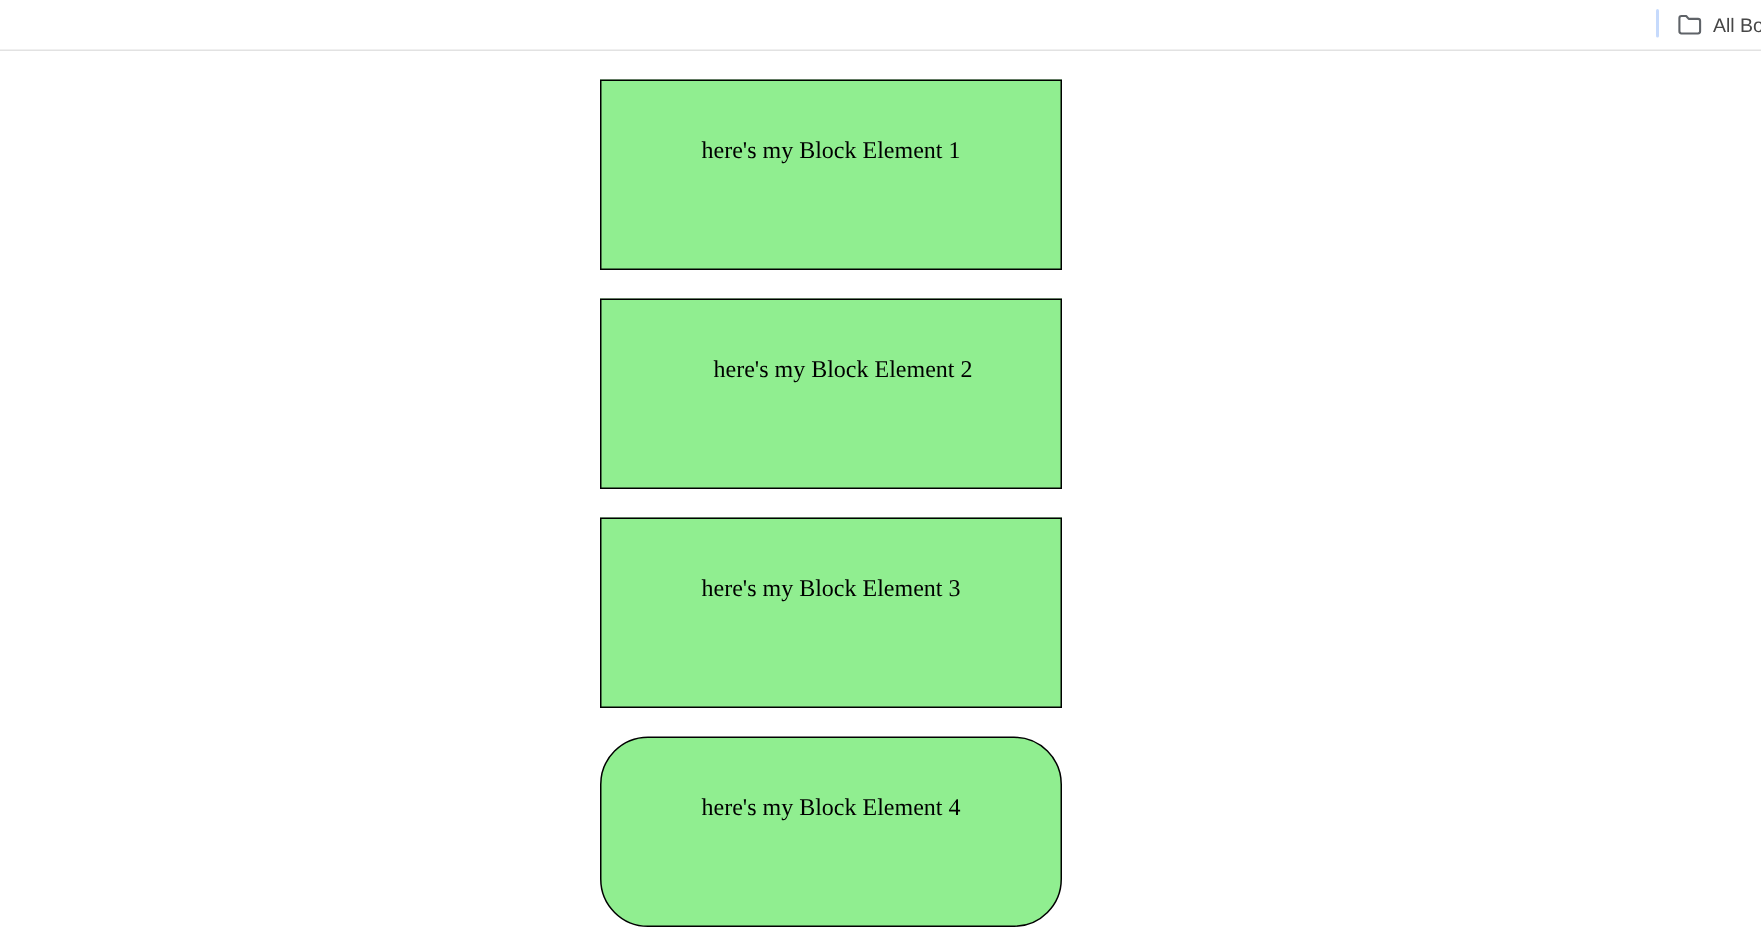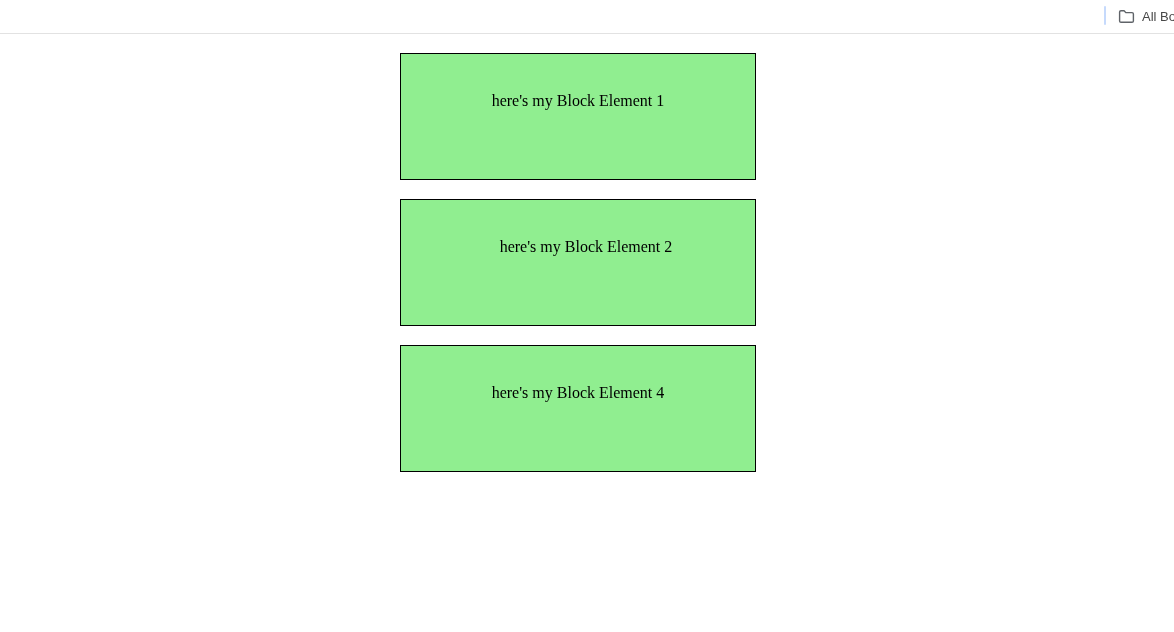"here's my Block Element 1" .block { width: 356px -> 308px }
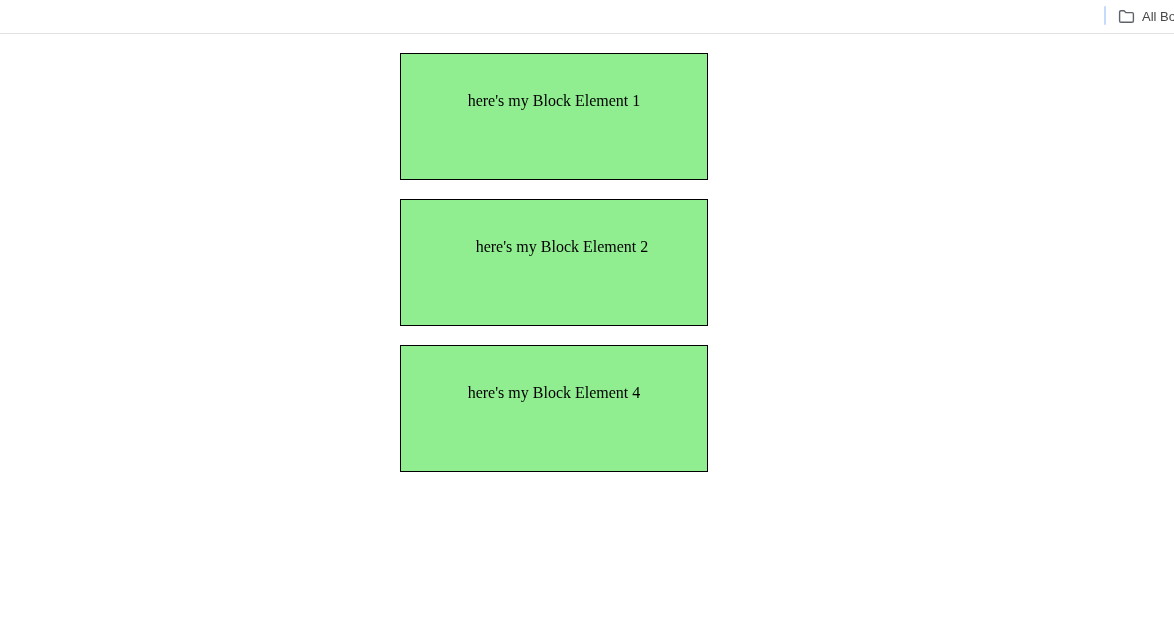"here's my Block Element 3" div.block { html: none -> <div> <span>here's my Block Element 3</span> </div> }
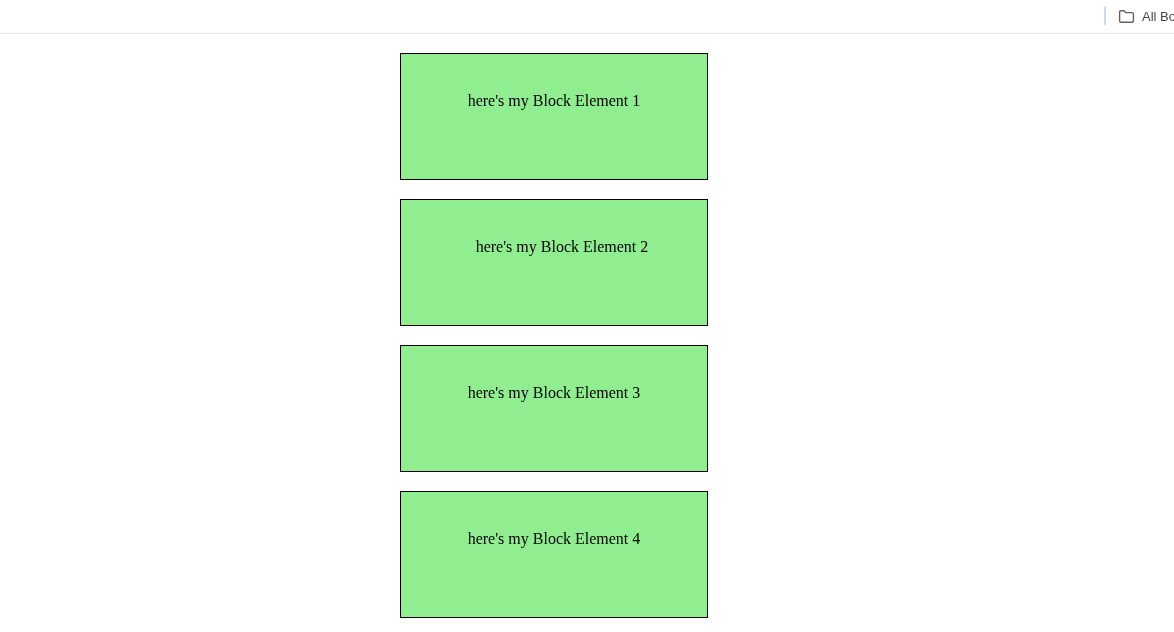"here's my Block Element 4" div.block { border-radius: none -> 32px }
